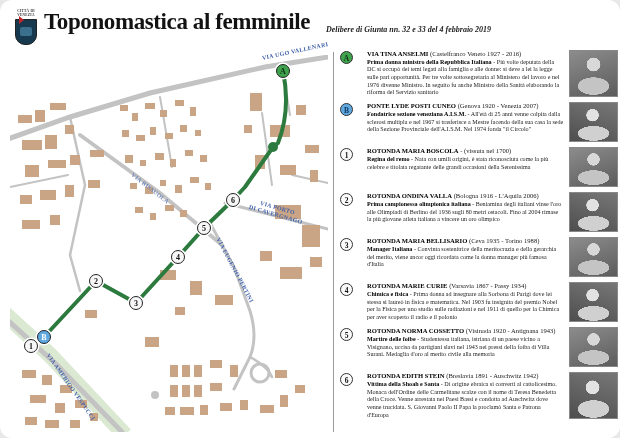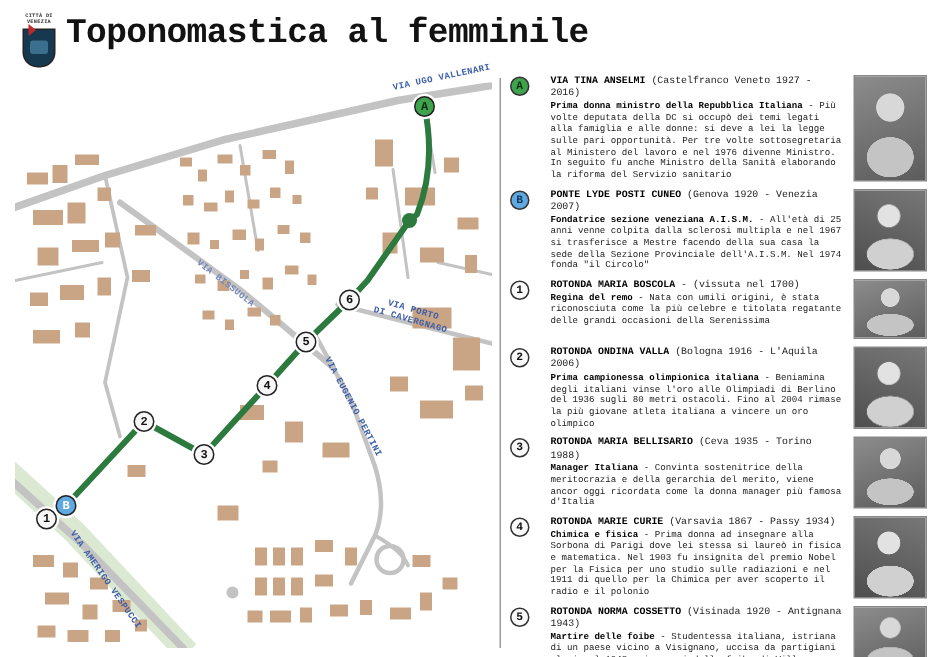"Toponomastica al femminile" .page { border-radius: none -> 12px; font-family: Liberation Mono, monospace -> Liberation Serif, serif }
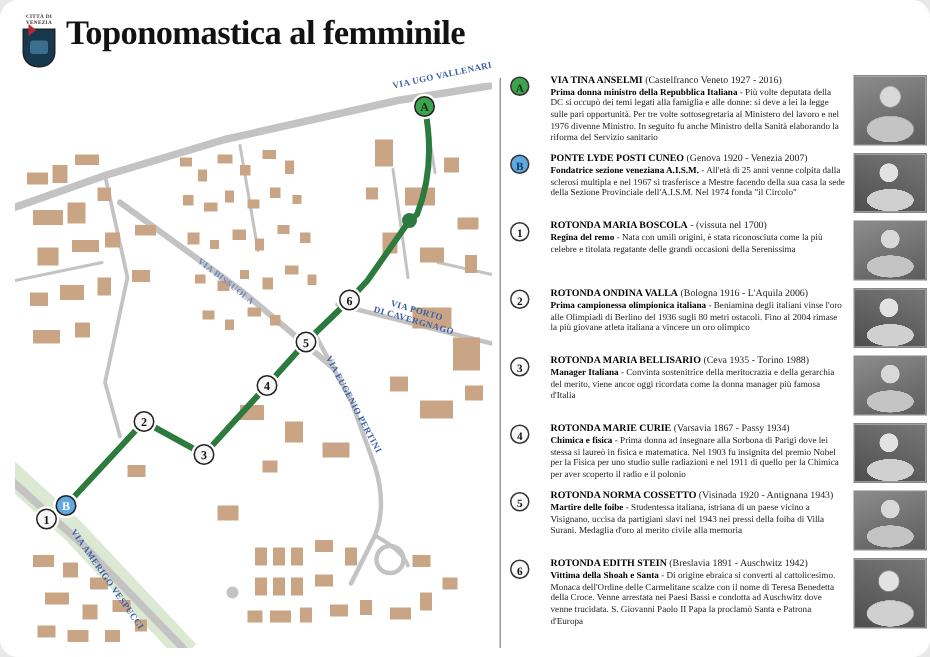"Delibere di Giunta nn. 32" div.page-subtitle { html: none -> <div>Delibere di Giunta nn. 32 e 33 del 4 febbraio 2019</div> }
